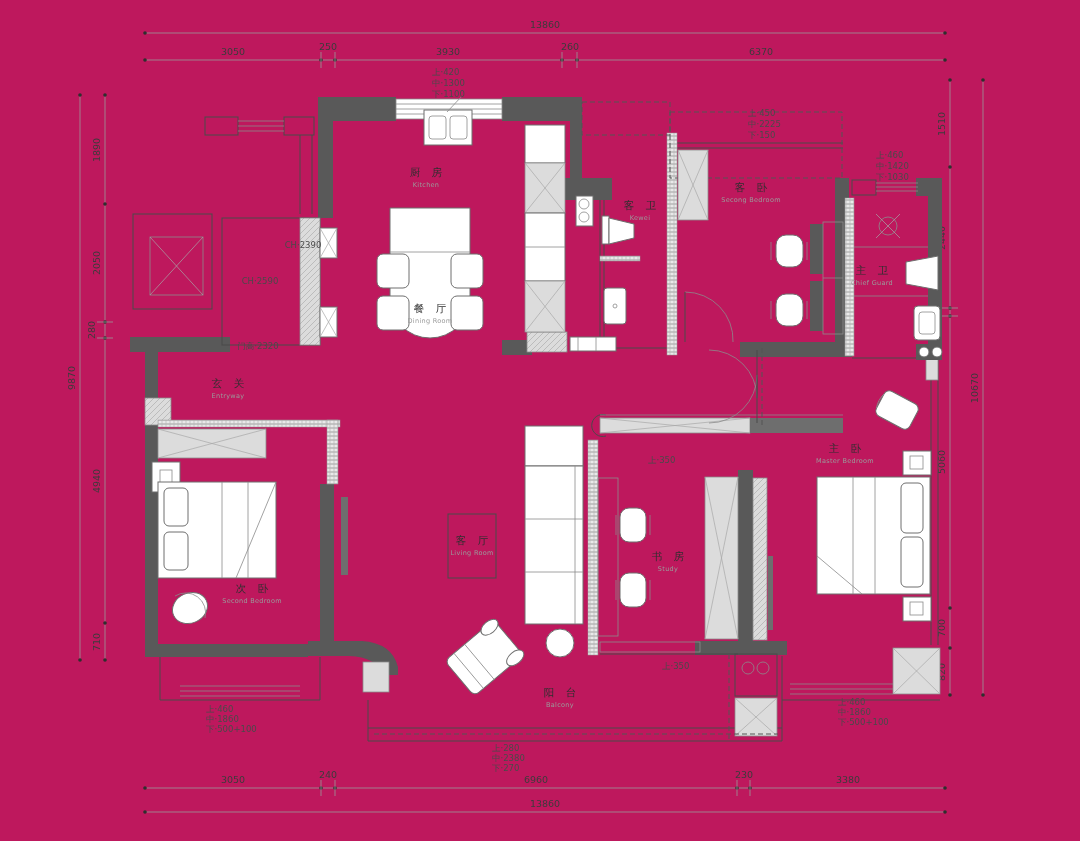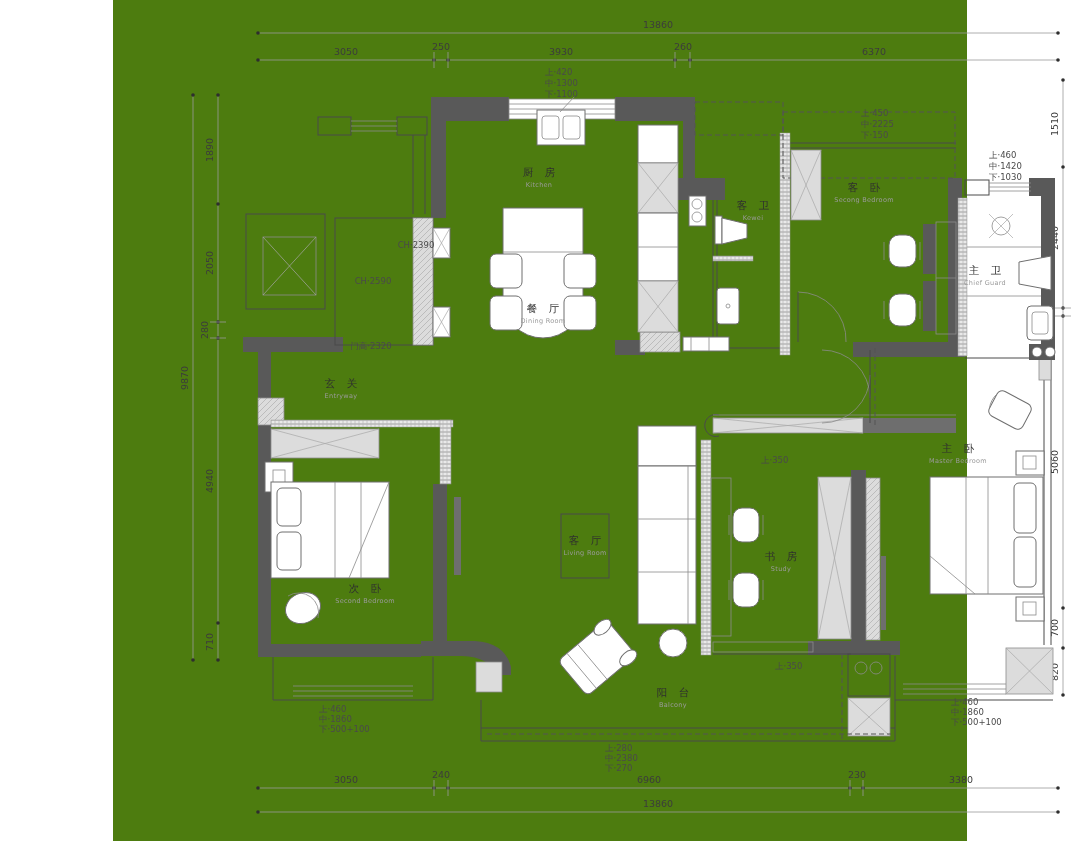"13860" .stage { background: #4d7c0f -> #be185d; width: 854px -> 1080px }
